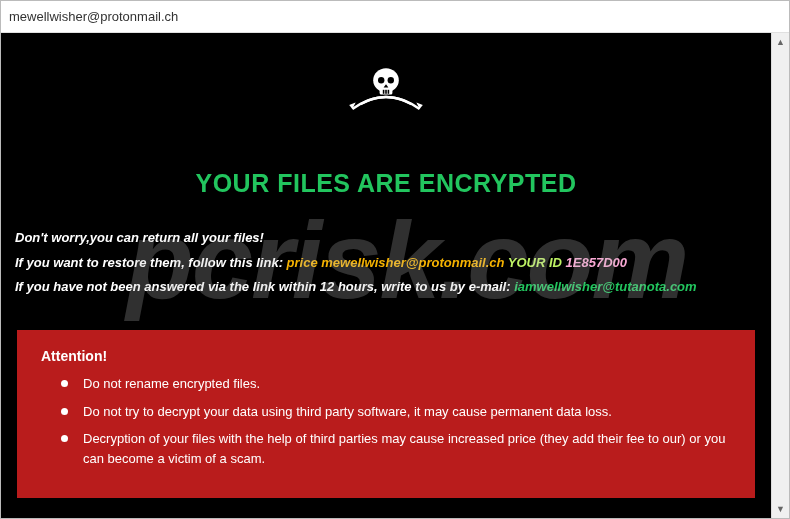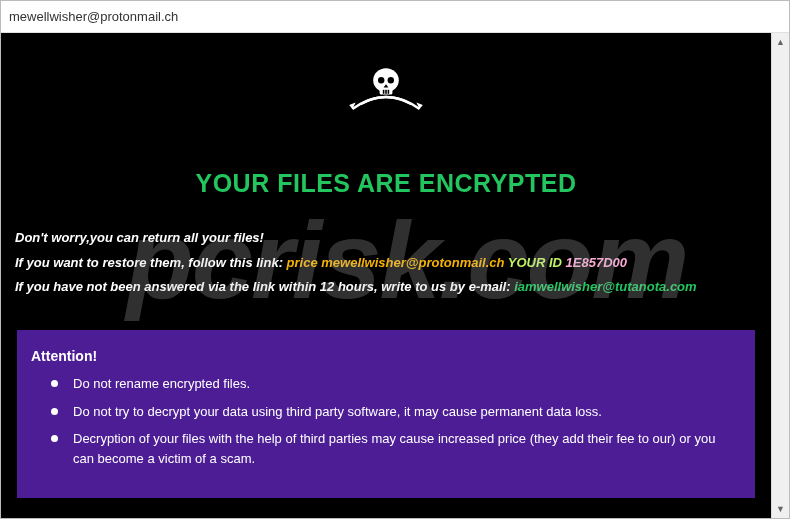"Attention!" .attention-box { background: #4c1d95 -> #b91c1c; padding: 18px 22px 22px 14px -> 18px 22px 22px 24px }
